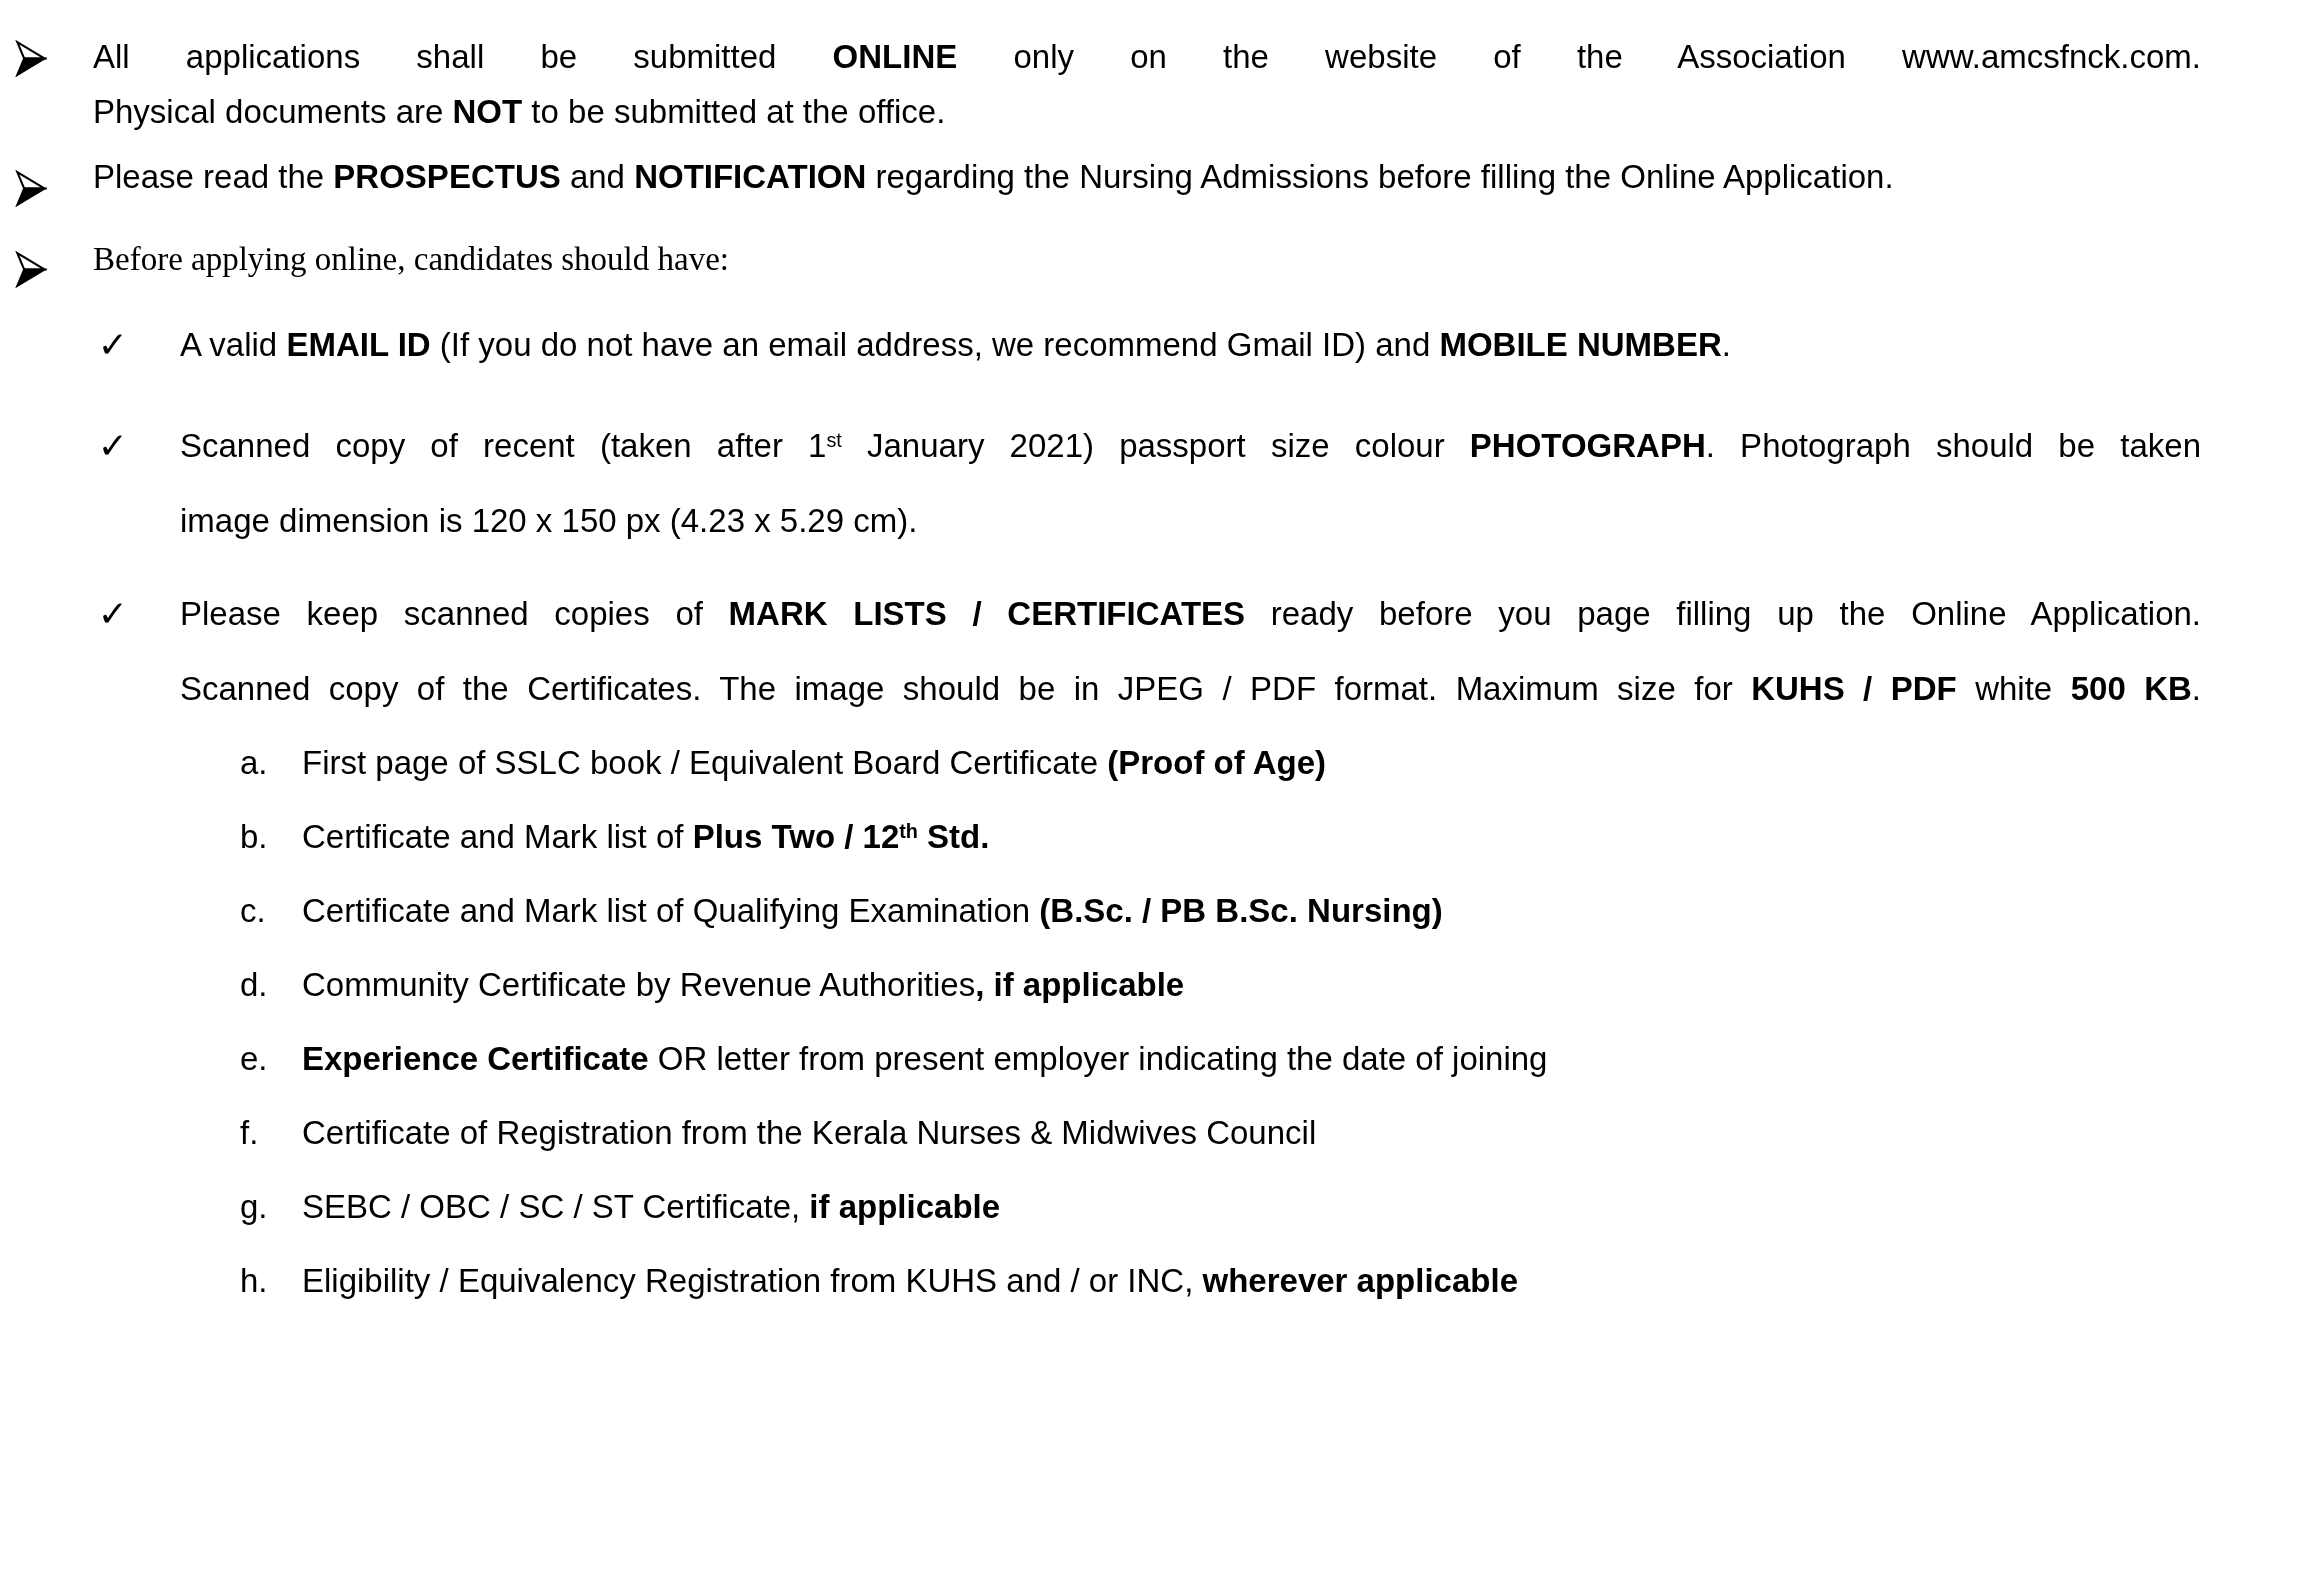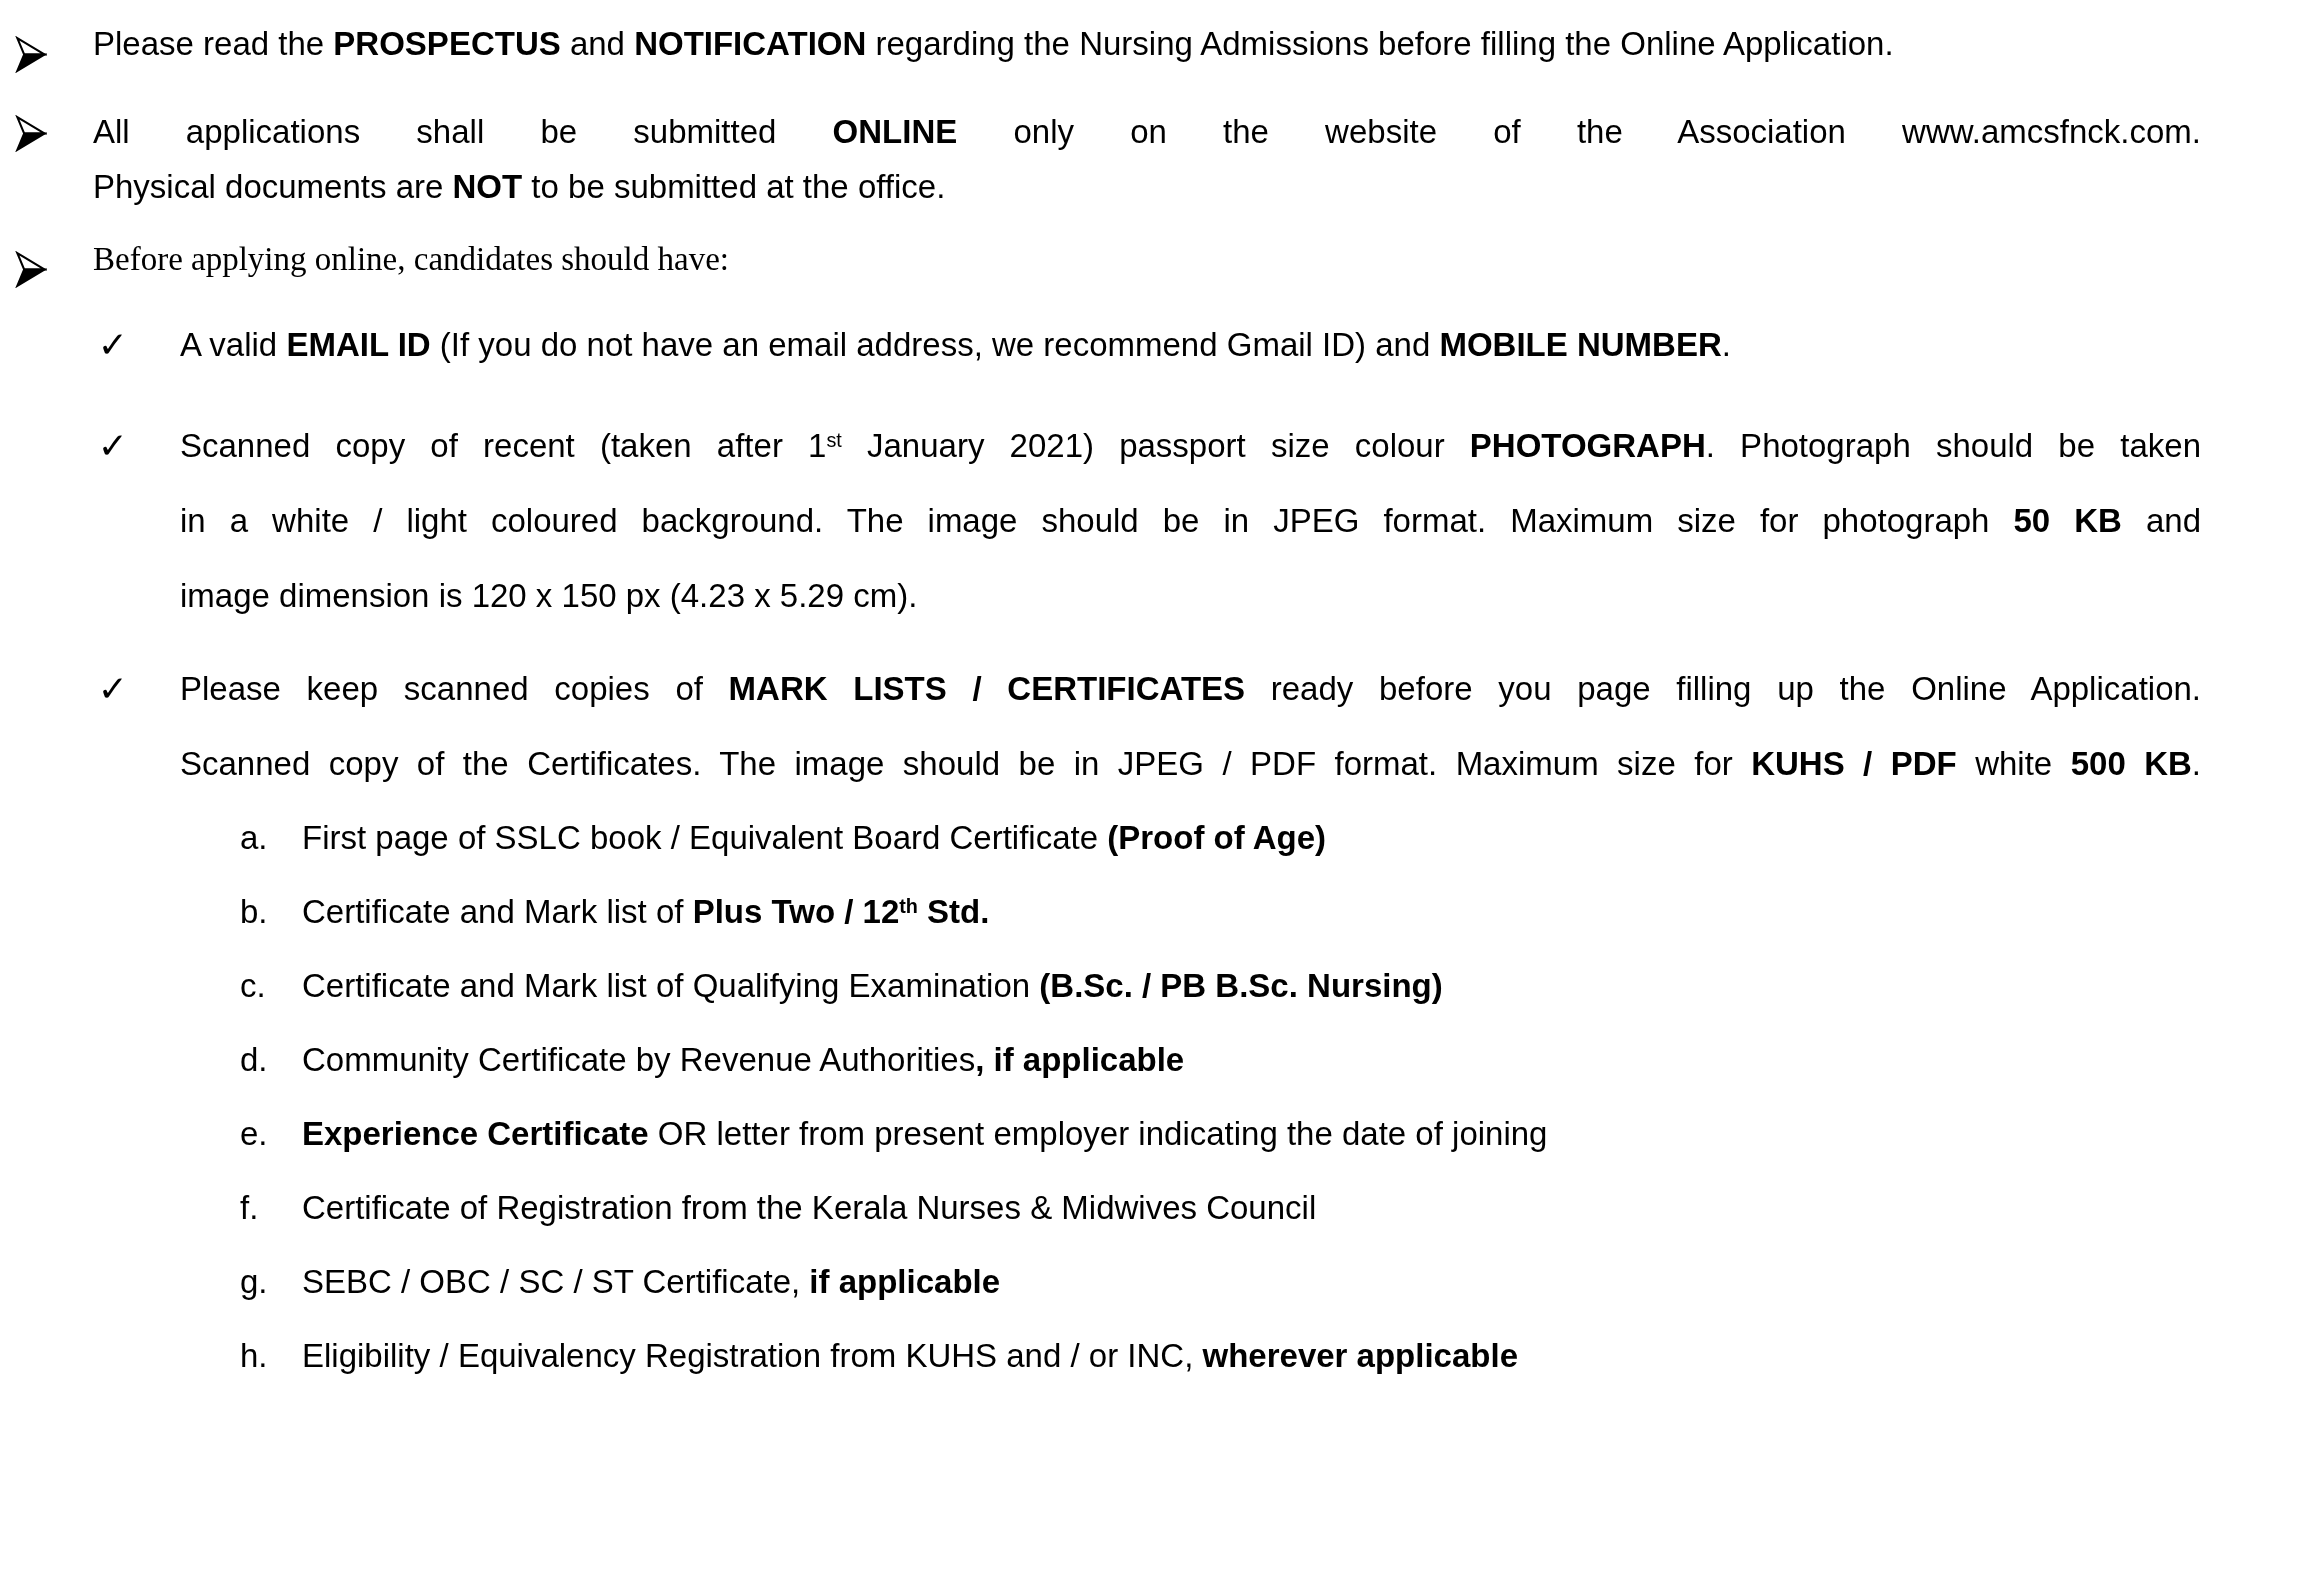"Please read the PROSPECTUS and" div.para { order: before "All applications shall be submitted" -> after "All applications shall be submitted" }
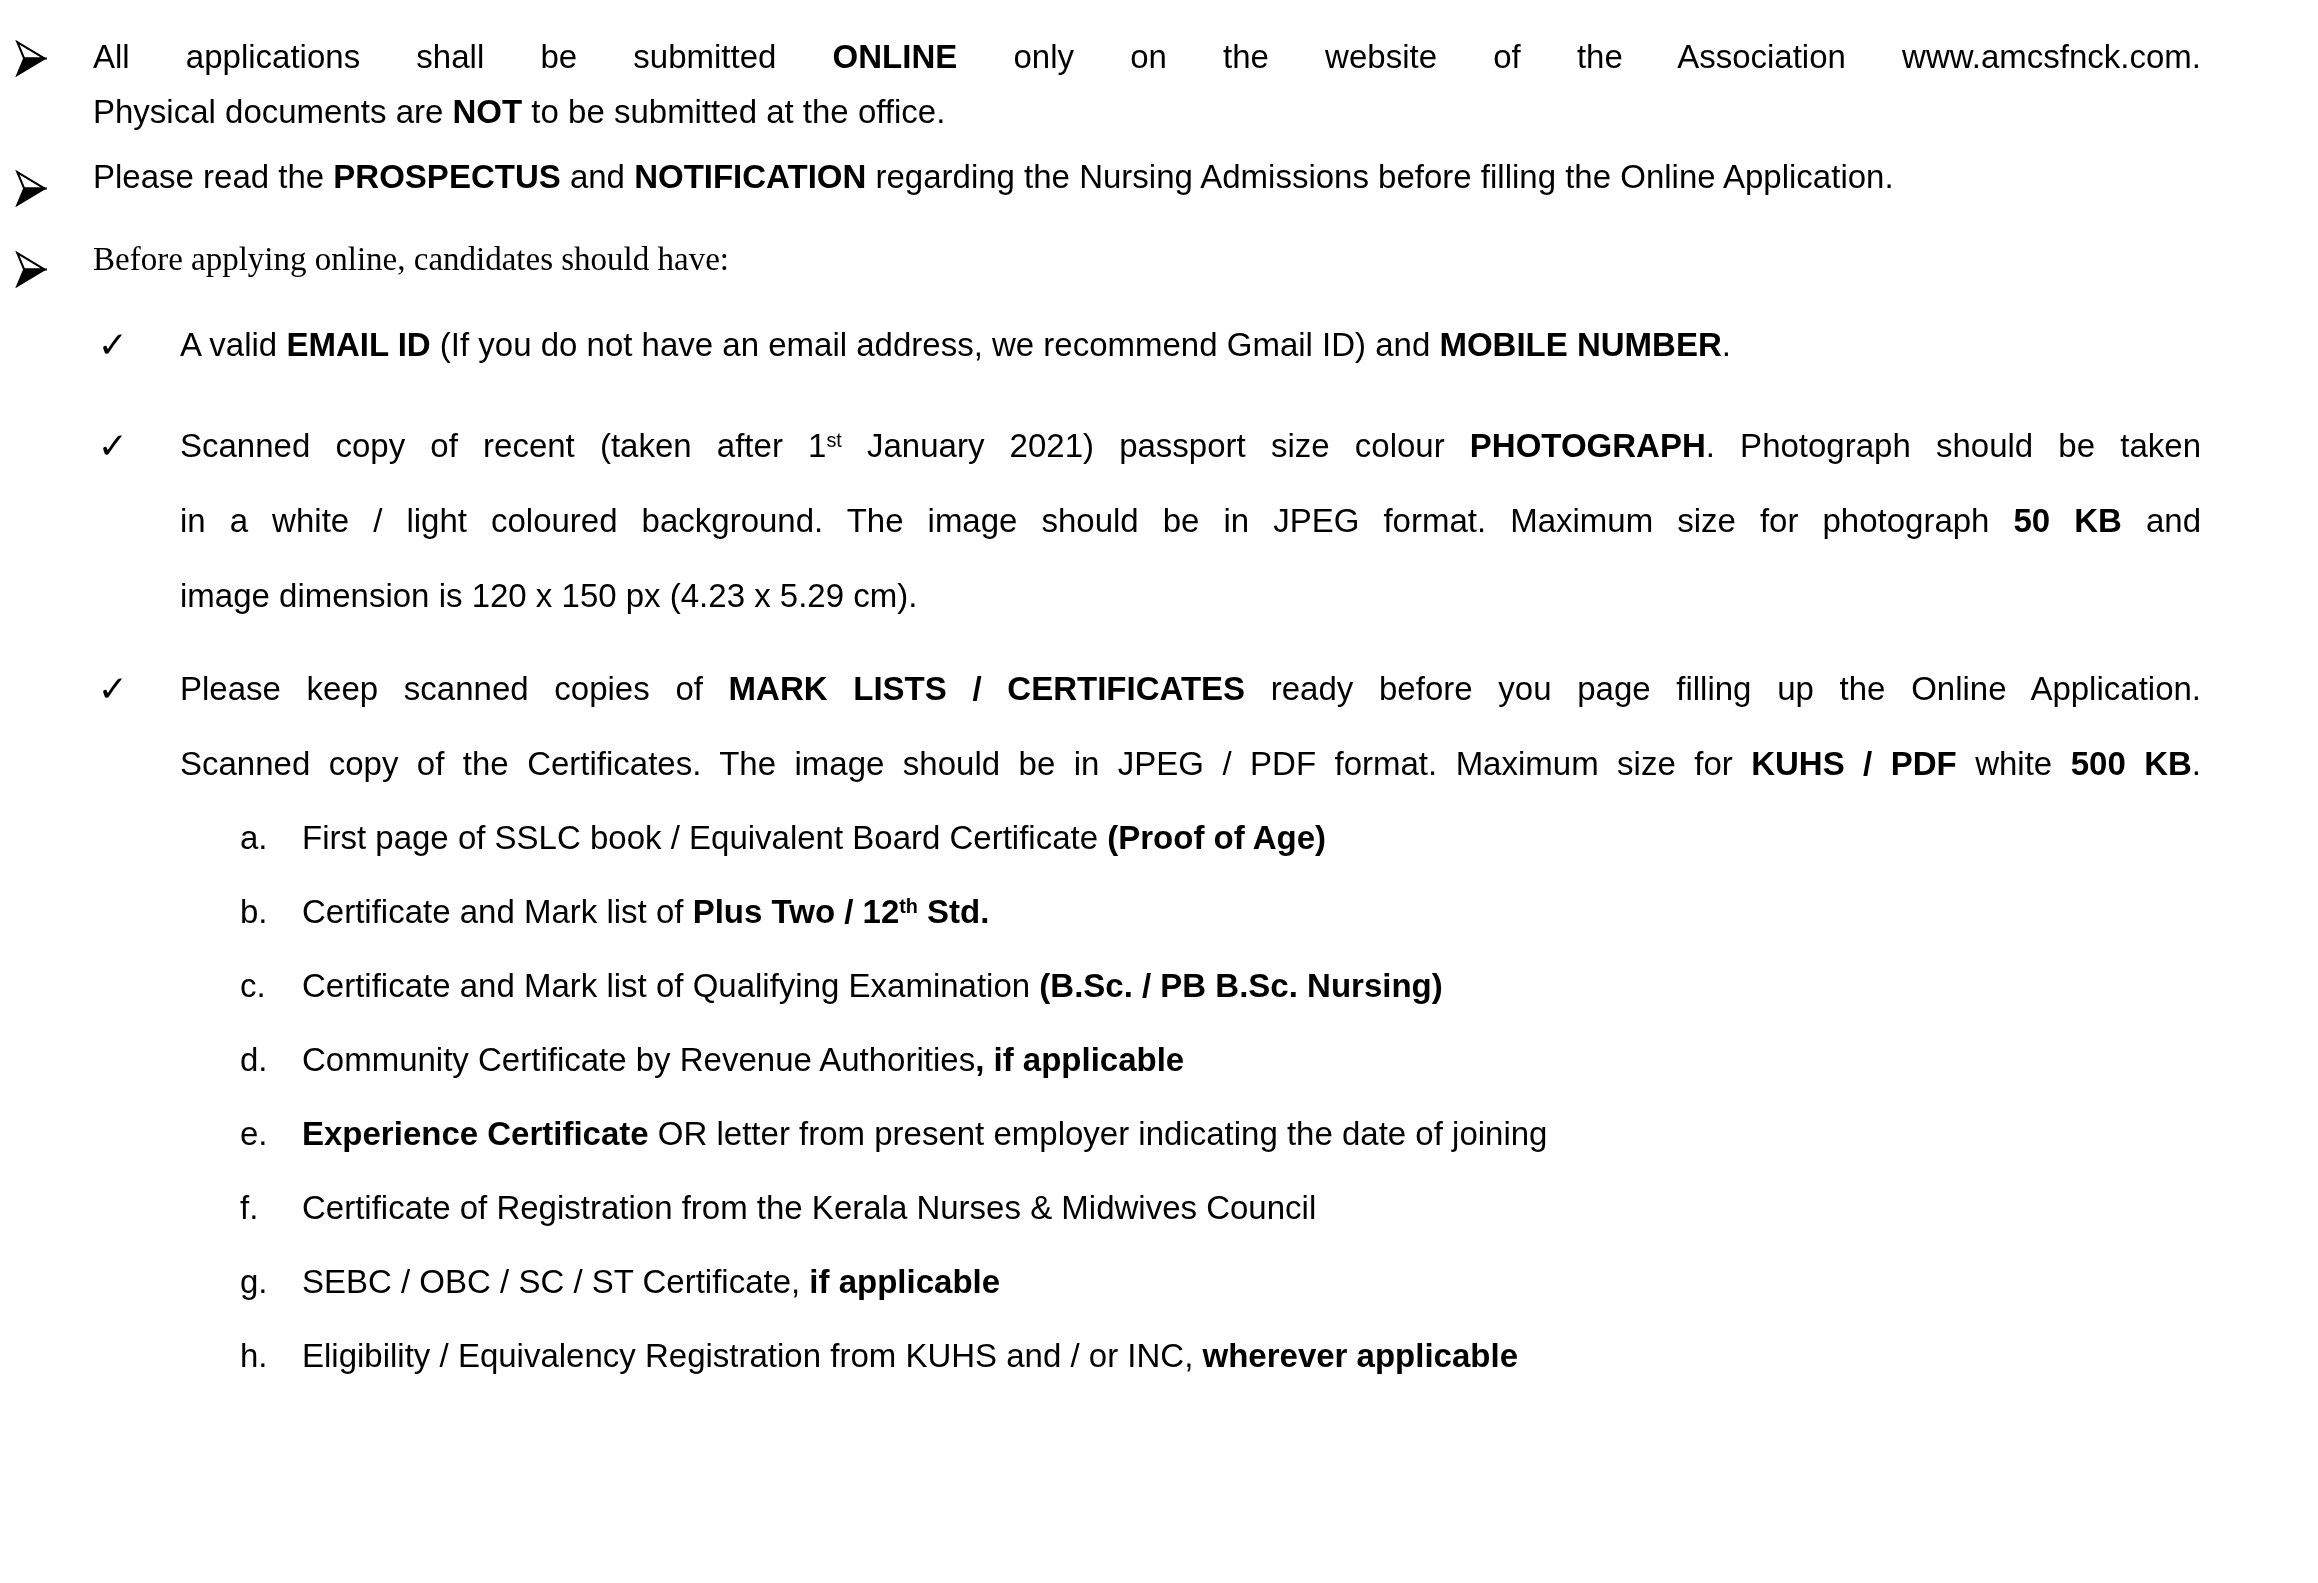"in a white / light" div.line { html: <div><span>in a white / light coloured background. The image should be in JPEG format. Maximum size for photograph </span><span>50 KB</span><span> and</span></div> -> none }
